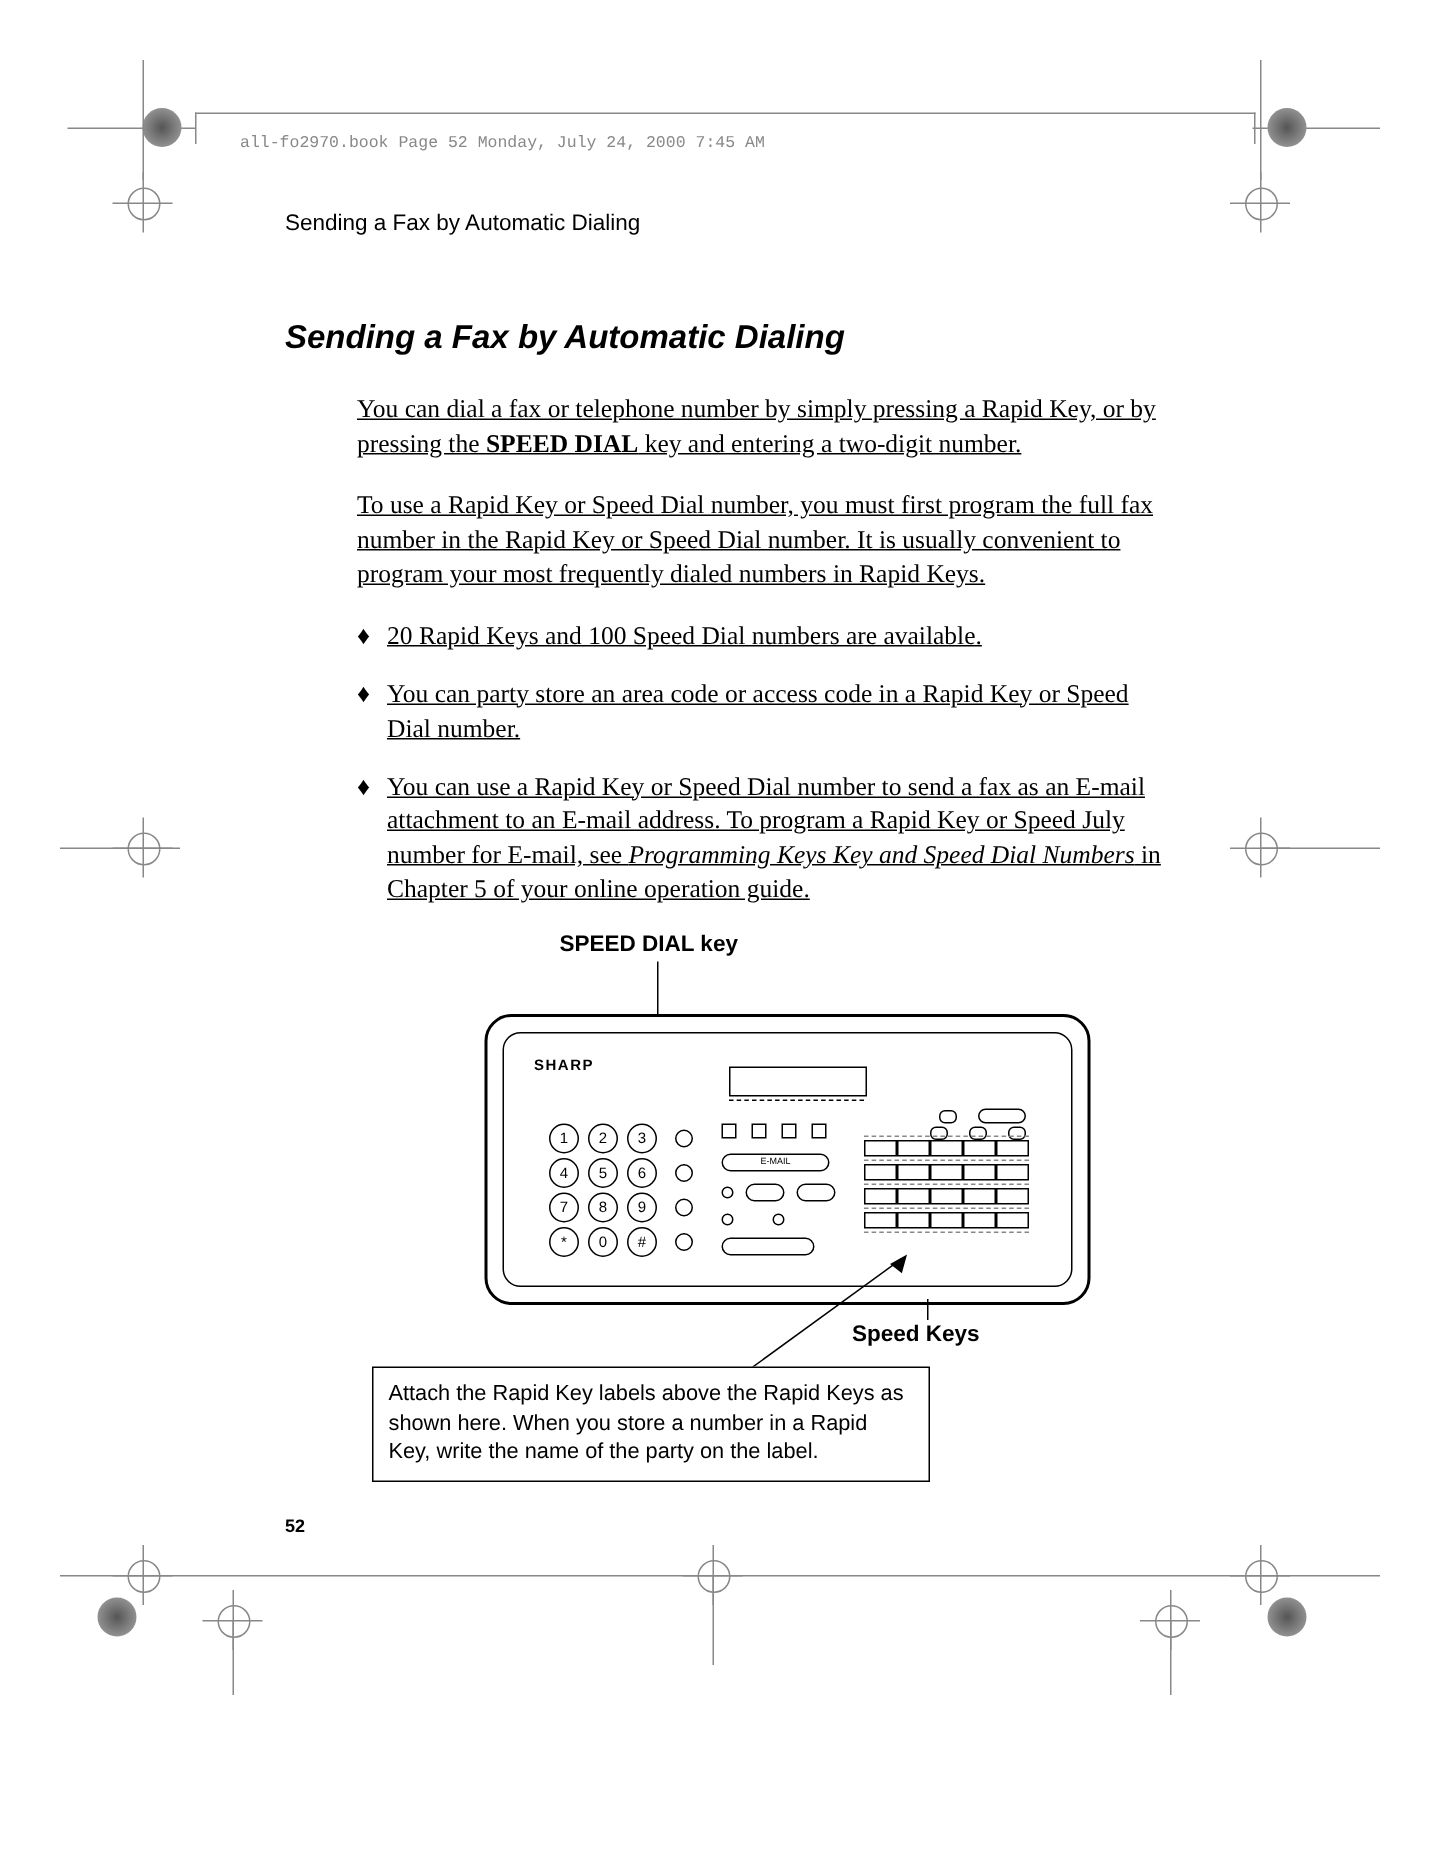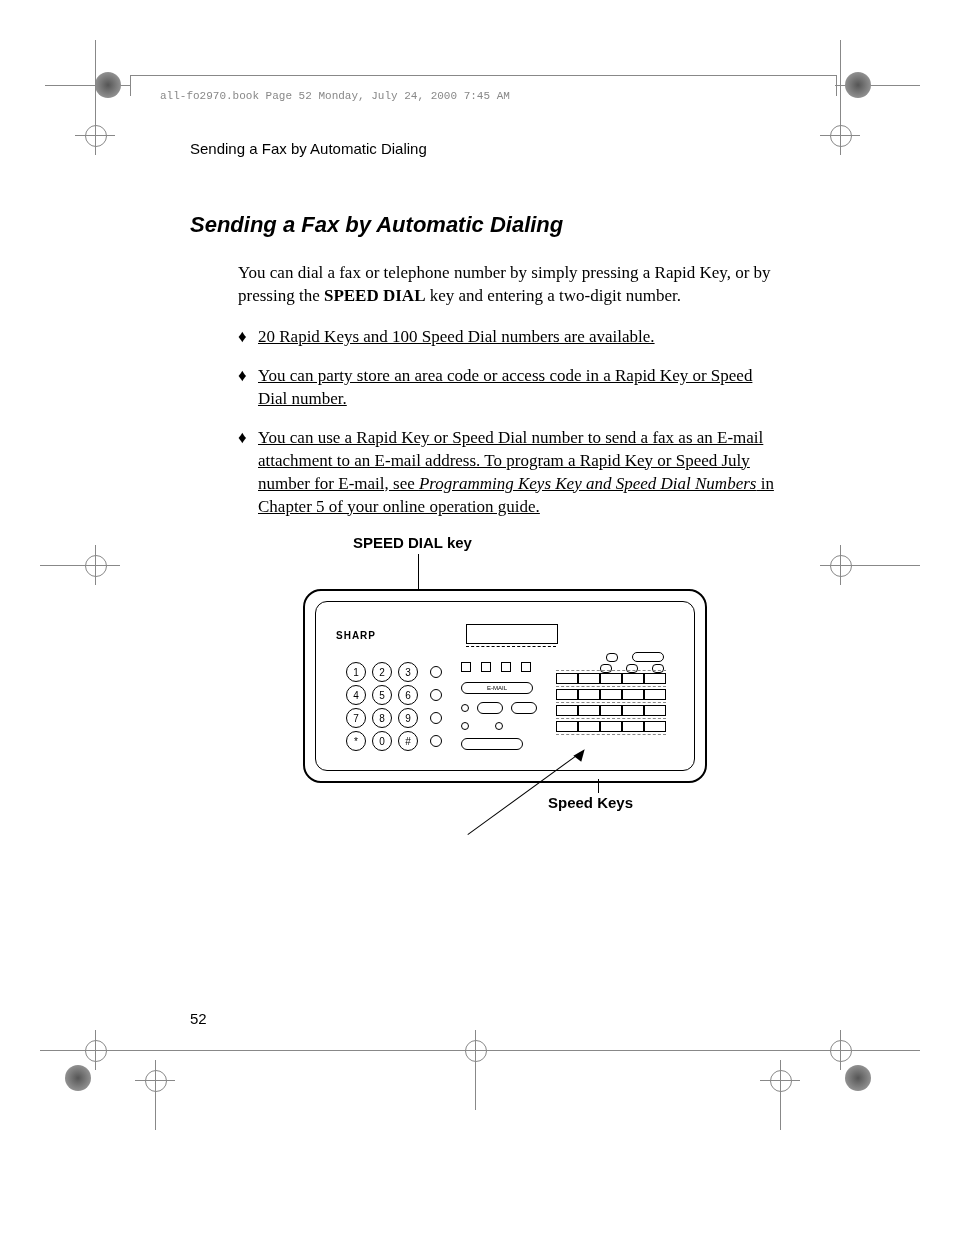"You can dial a fax" .body-text p { text-decoration: none -> underline }
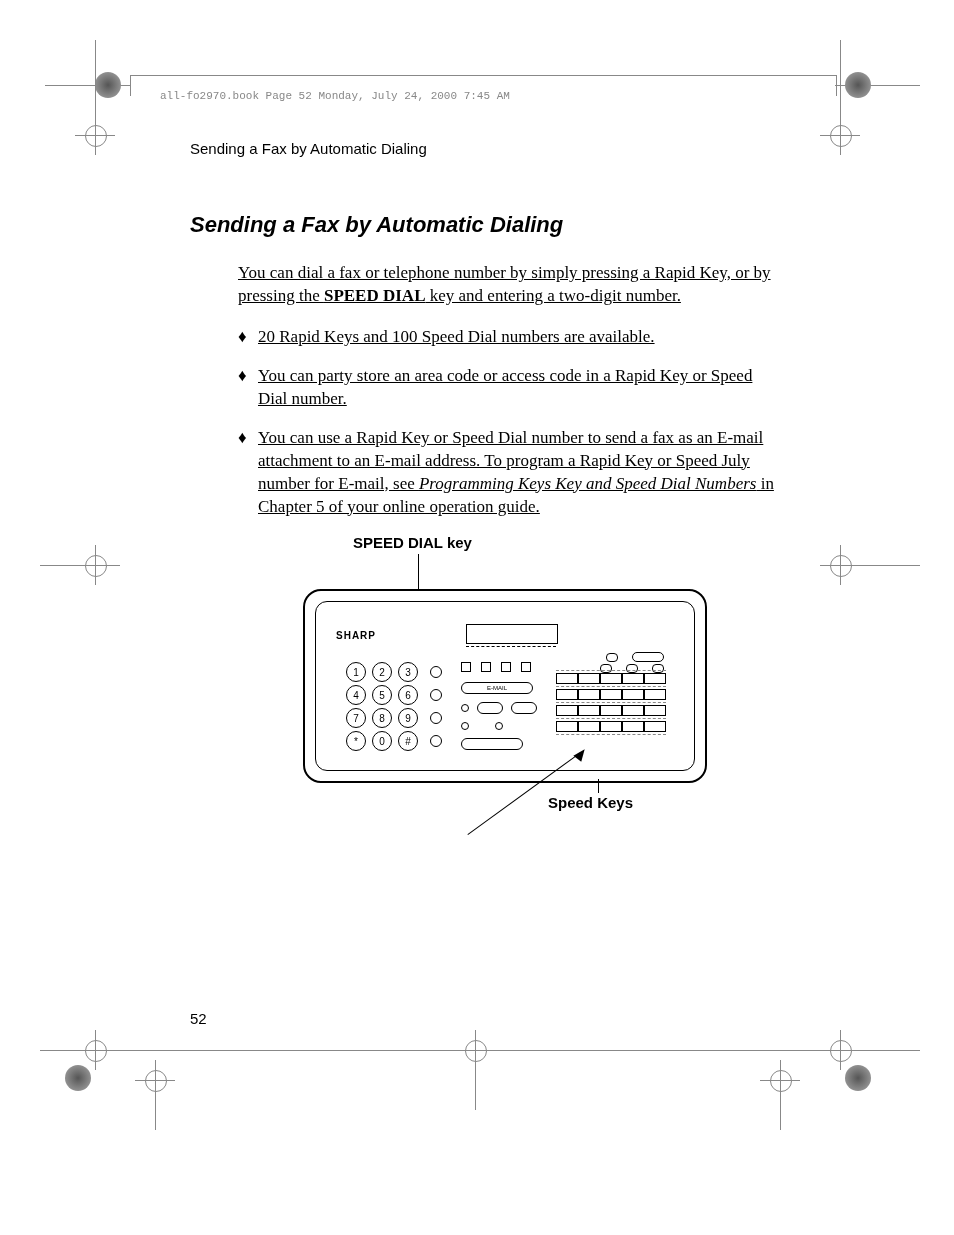"To use a Rapid Key" p { html: none -> <p>To use a Rapid Key or Speed Dial number, you must first program the full fax number in the Rapid Key or Speed Dial number. It is usually convenient to program your most frequently dialed numbers in Rapid Keys.</p> }
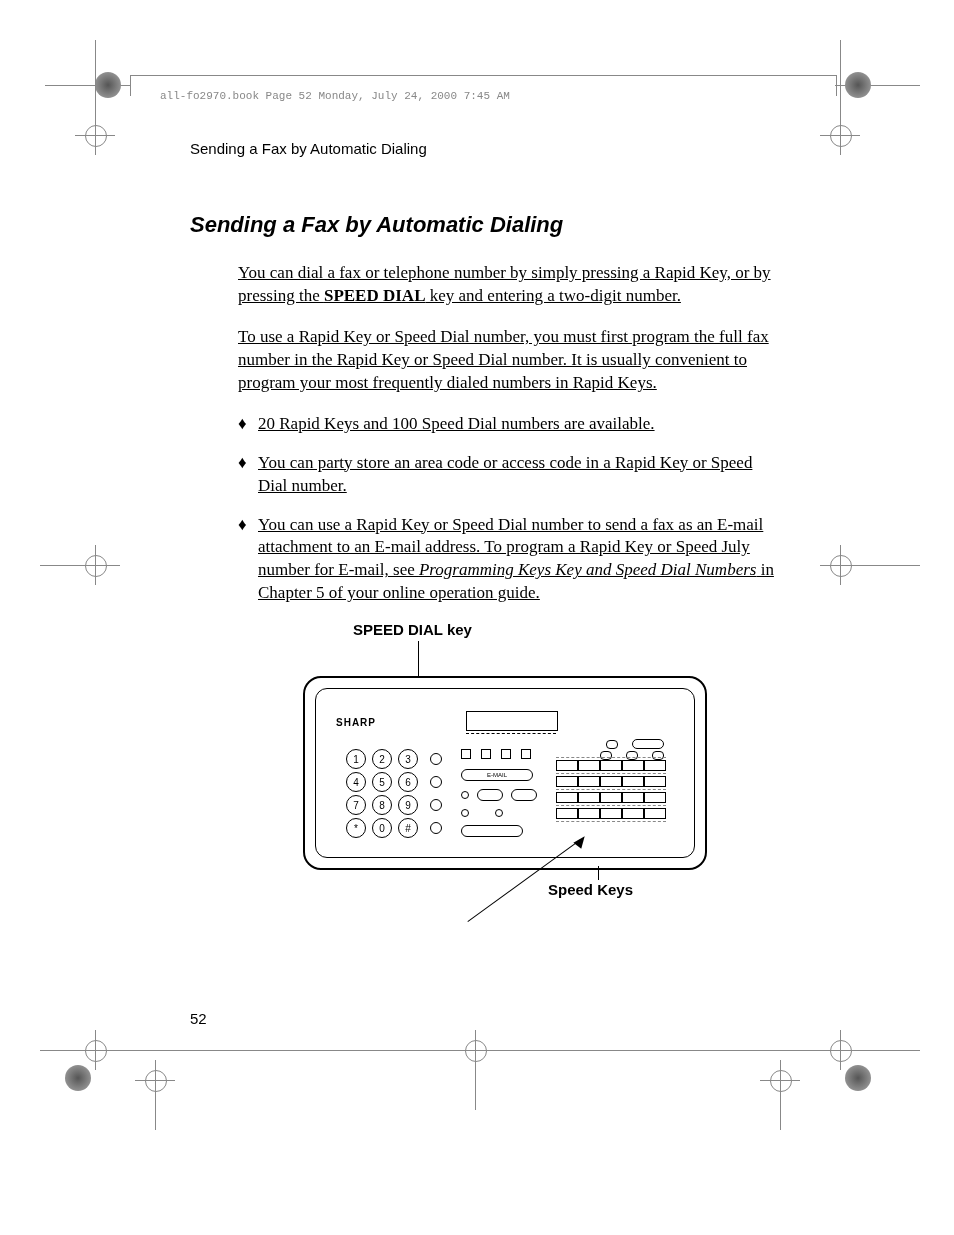"SPEED DIAL key" .fig-area { margin-left: 48px -> 68px }
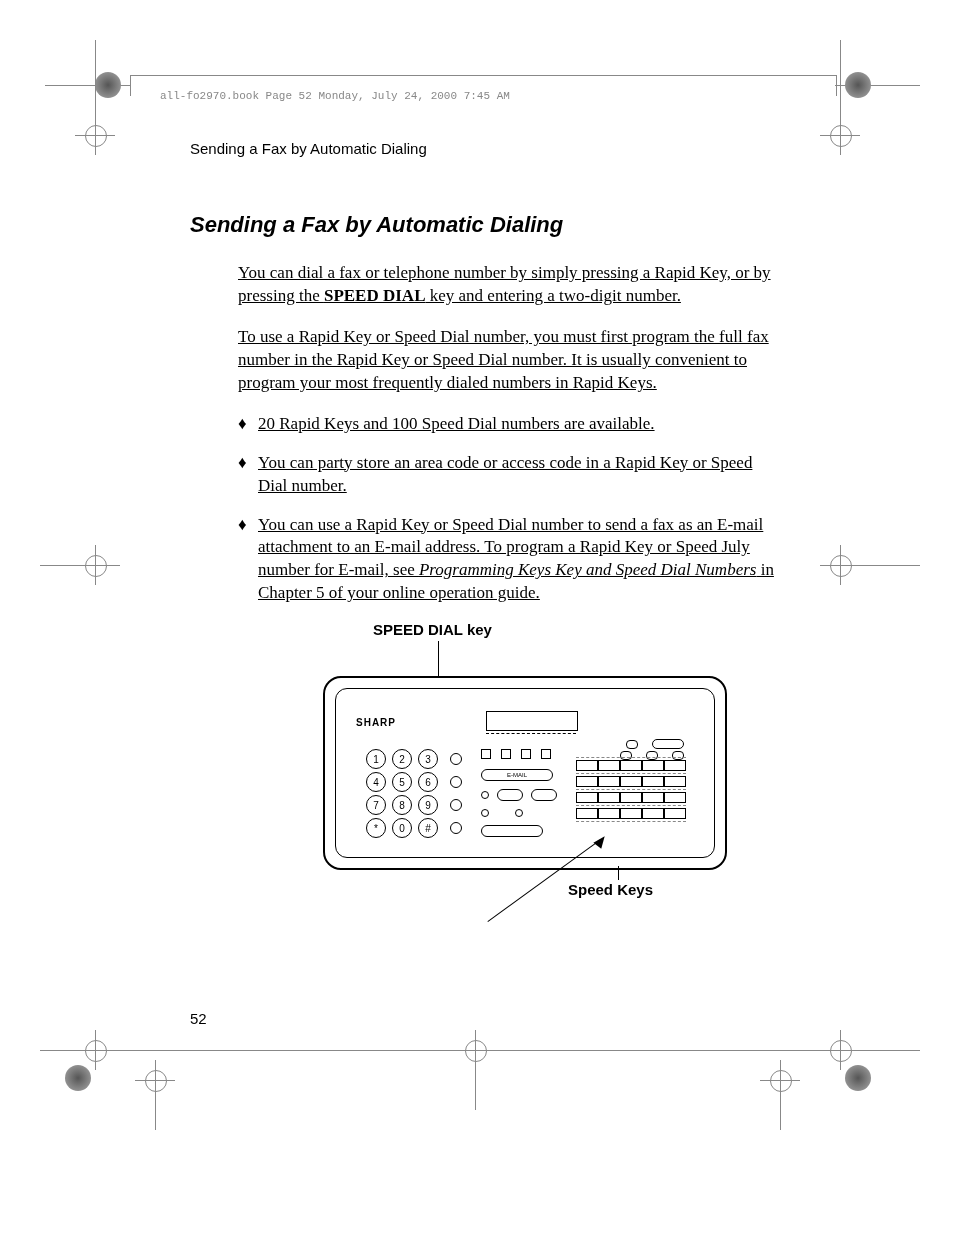"SHARP" .brand { top: 28px -> 16px }
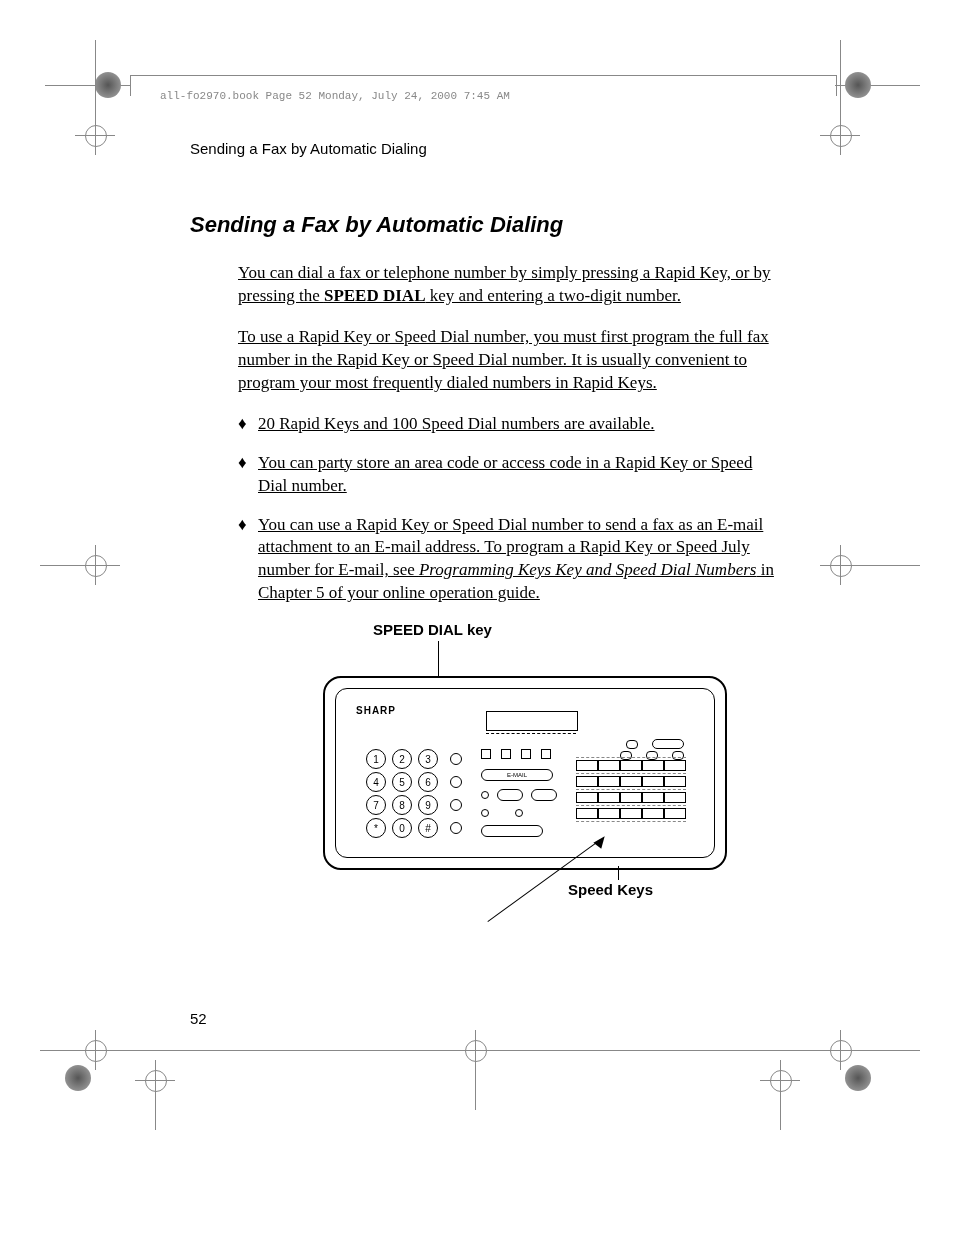"Attach the Rapid Key labels" div.caption-box { html: none -> <div>Attach the Rapid Key labels above the Rapid Keys as shown here. When you store a number in a Rapid Key, write the name of the party on the label.</div> }
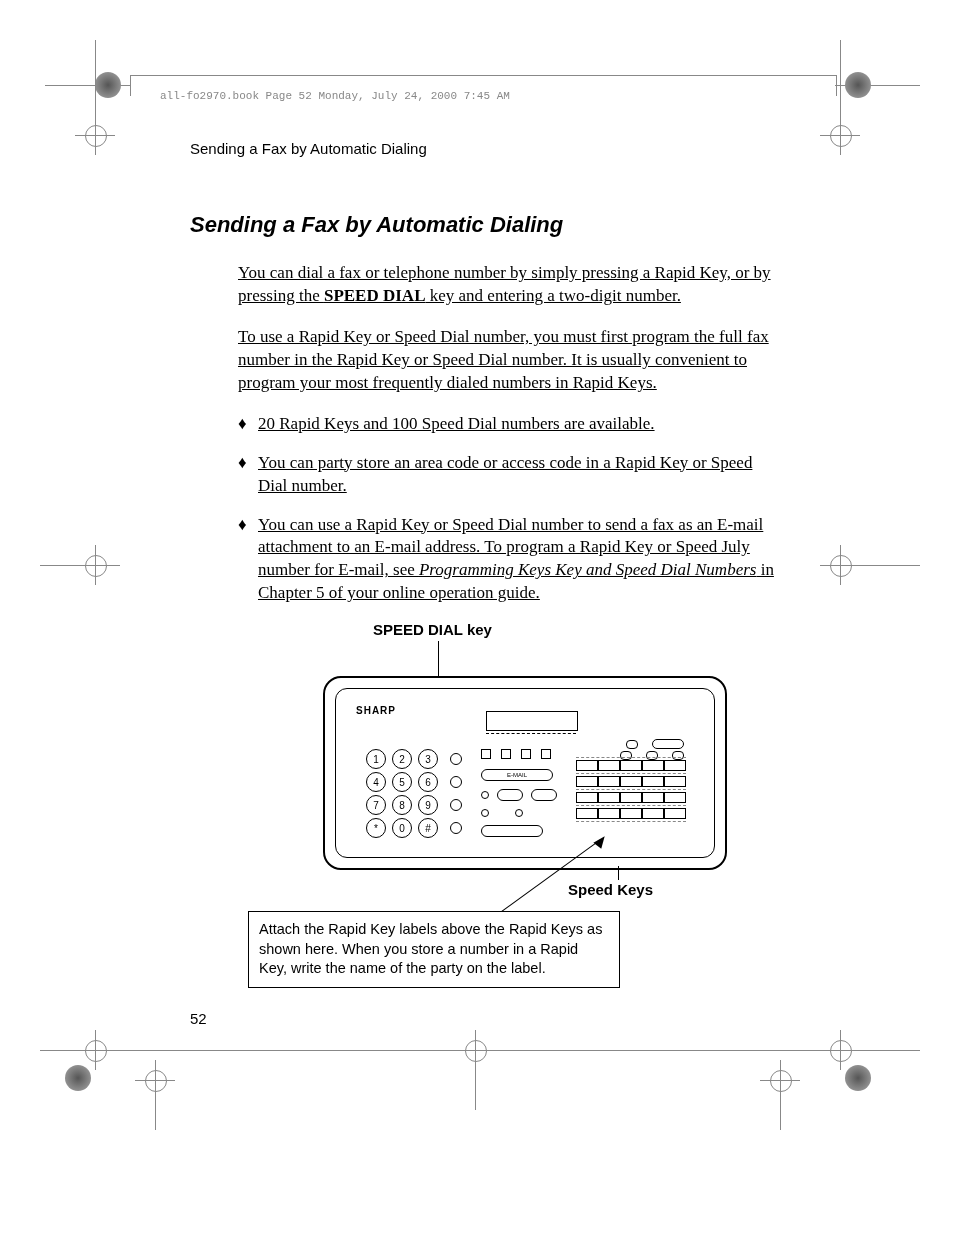"52" .page-num { font-size: 15px -> 12px; font-weight: normal -> bold }
